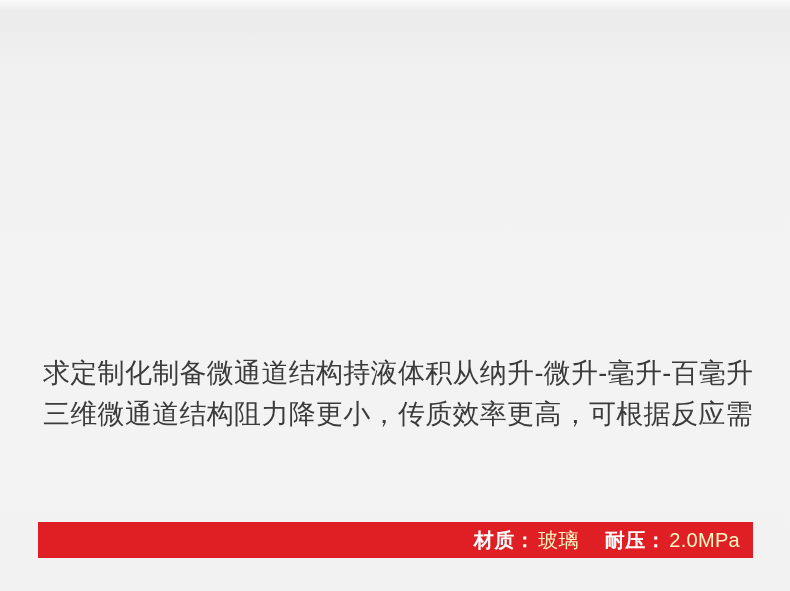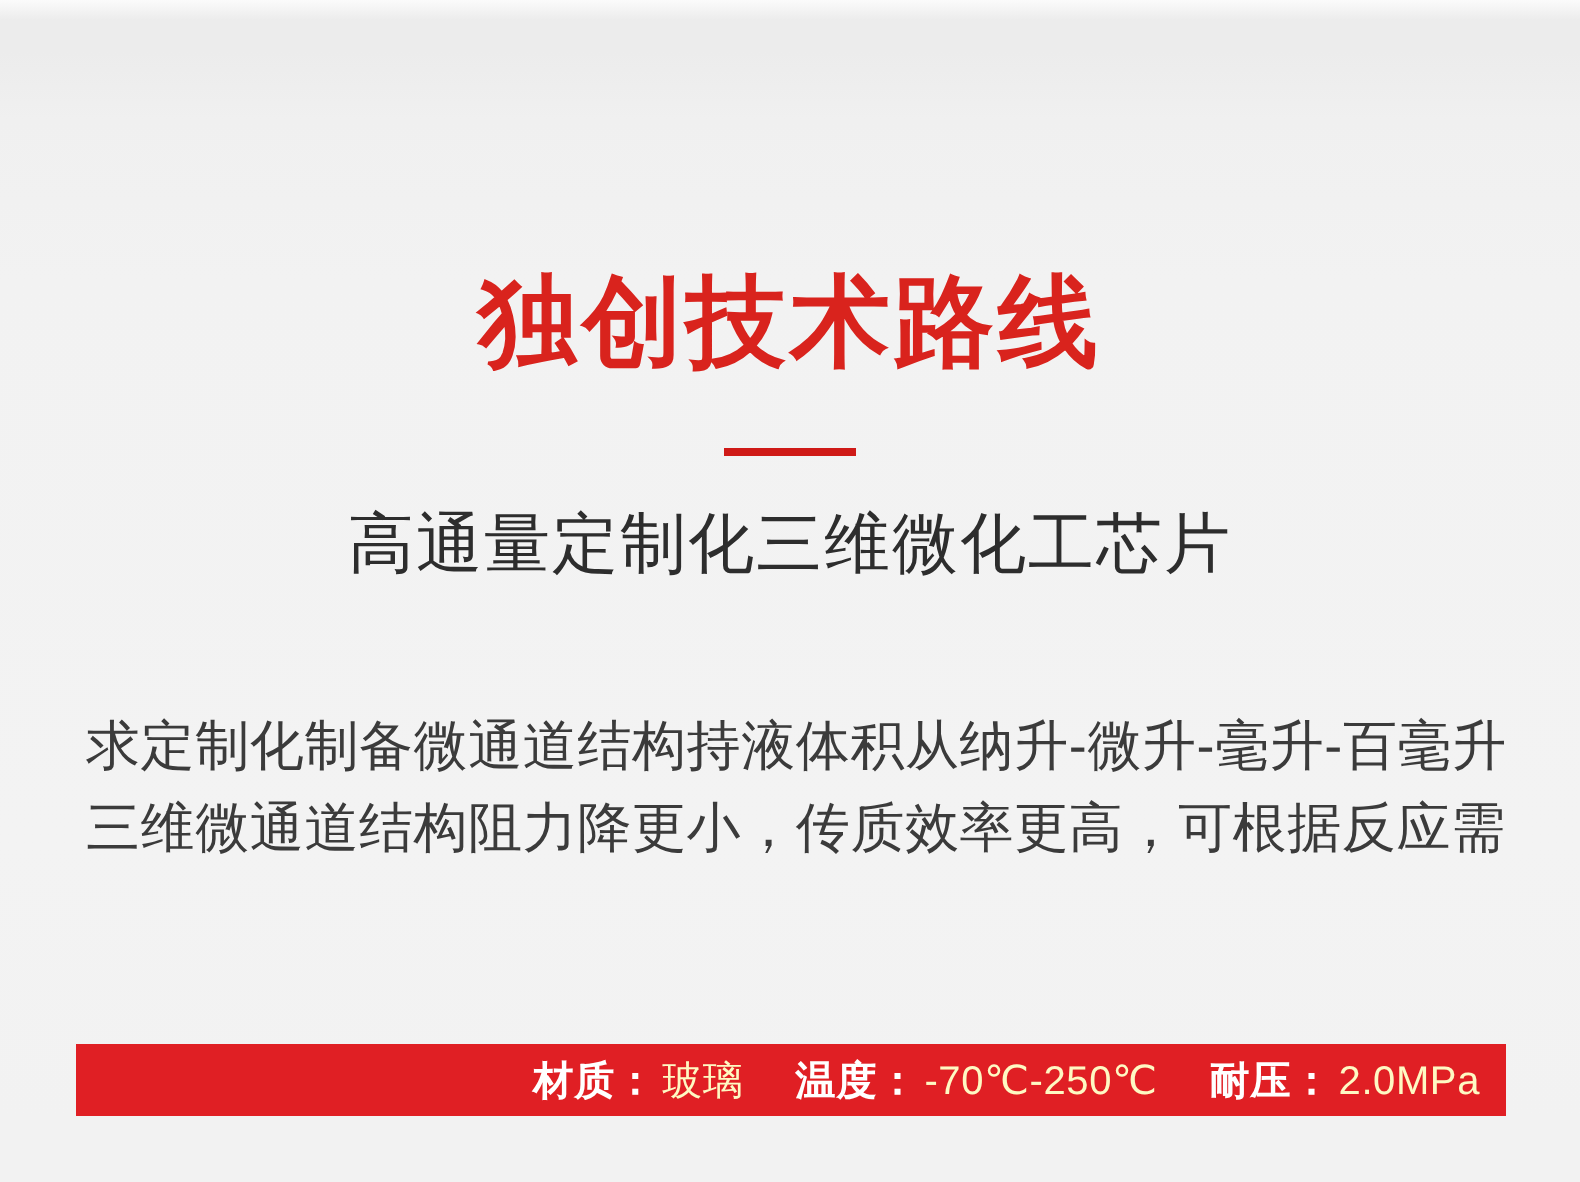"独创技术路线" div.heading-block { html: <div> <h1>独创技术路线</h1> <div> <span></span> </div> <h2>高通量定制化三维微化工芯片</h2> </div> -> none }
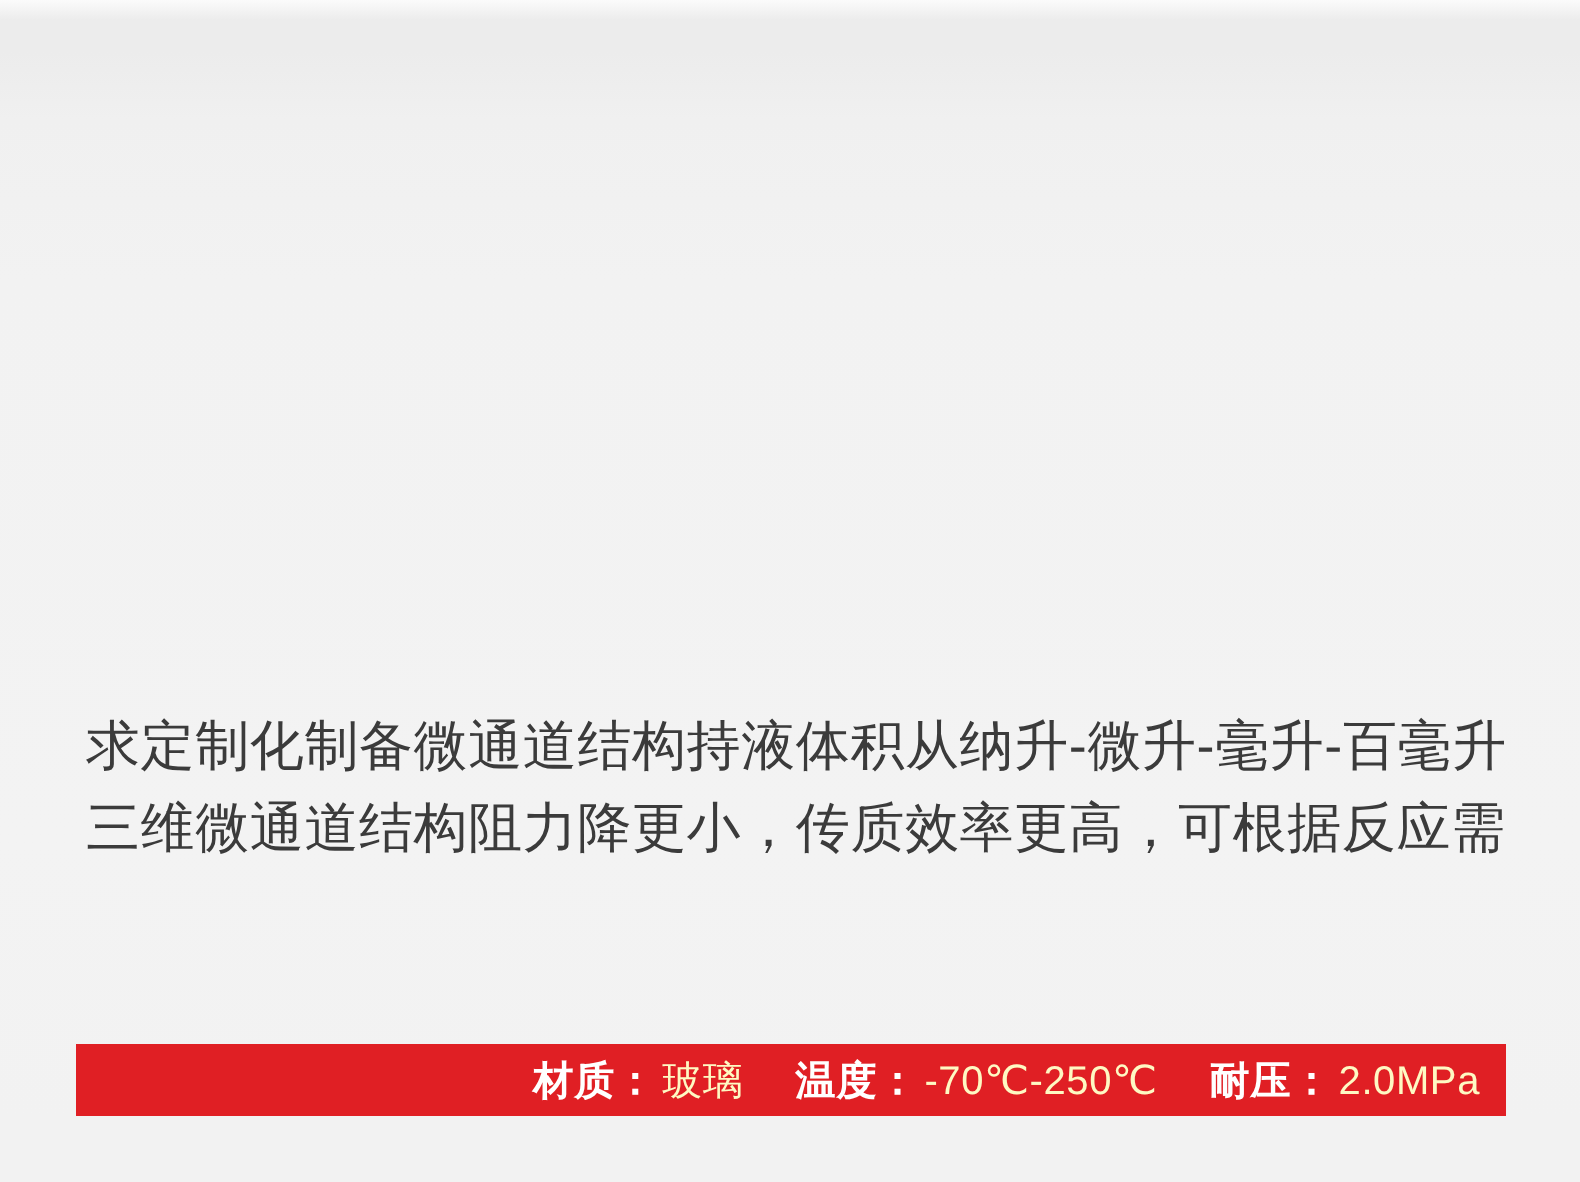"温度：" div.spec-item { html: <div> <span>温度：</span> <span>-70℃-250℃</span> </div> -> none }
